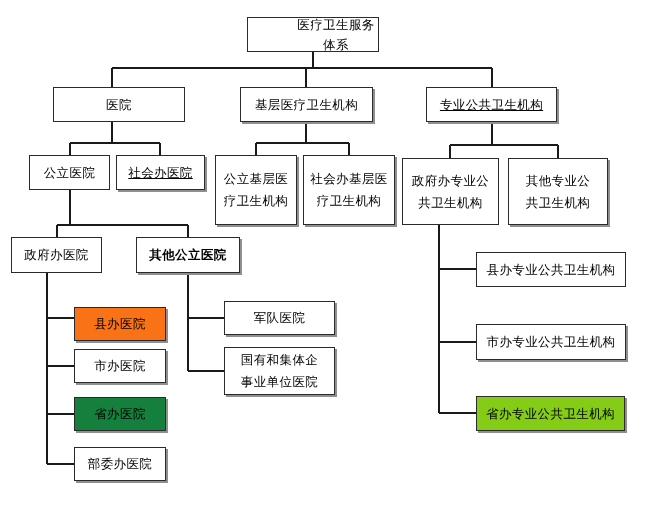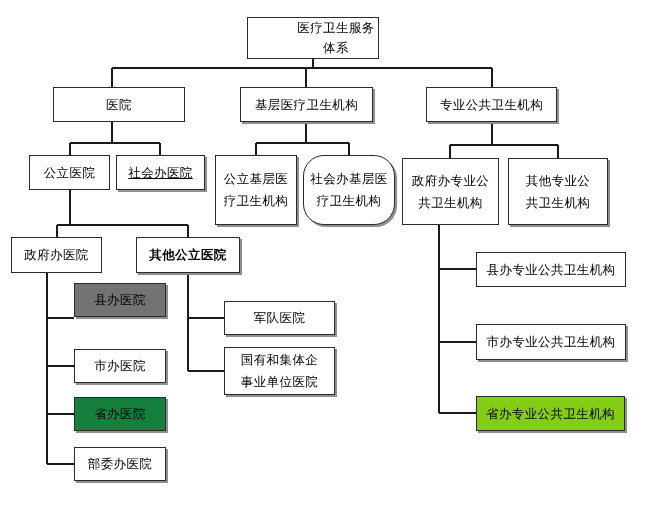"医疗卫生服务体系" div.node { height: 42px -> 35px }
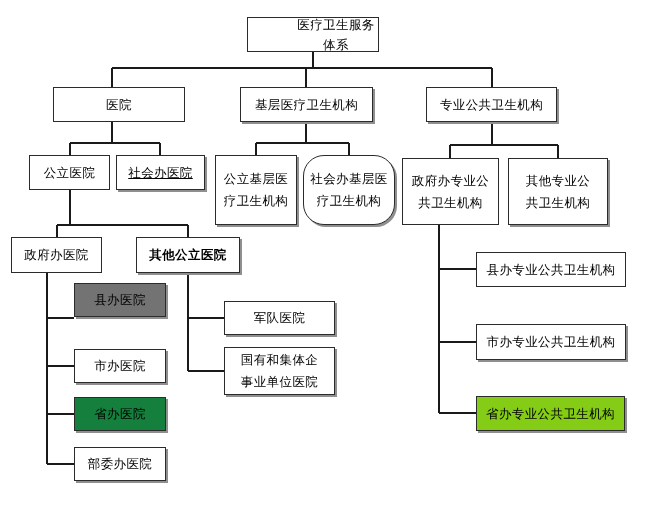"专业公共卫生机构" div.node { text-decoration: none -> underline }
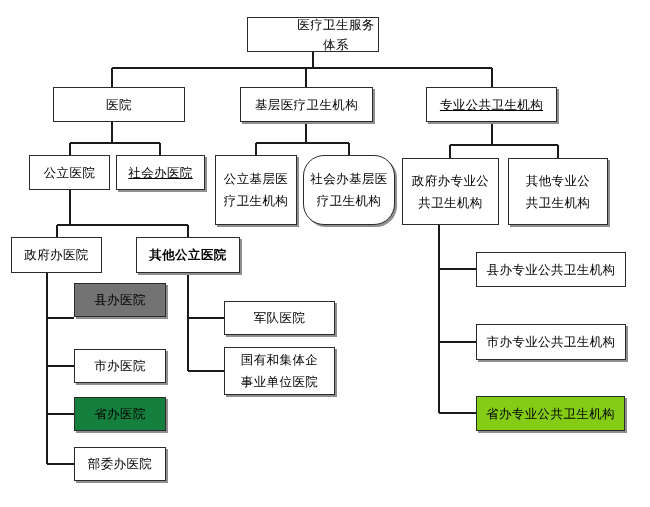"社会办基层医" div.node { border-radius: 21px -> none }
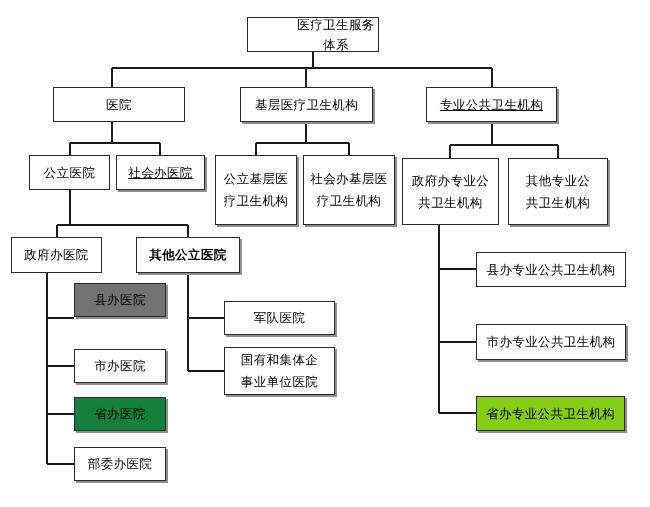"县办医院" div.node { background: #737373 -> #f97316; top: 283px -> 307px }
